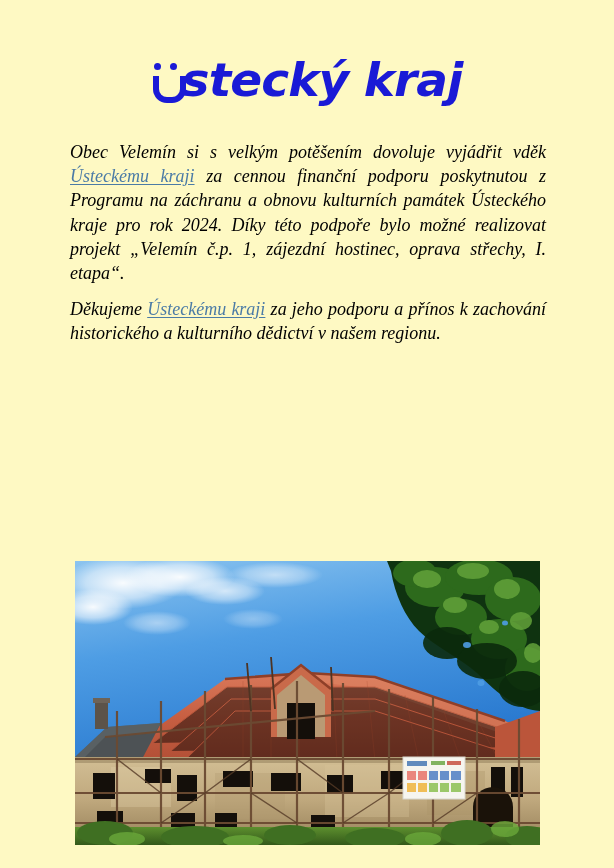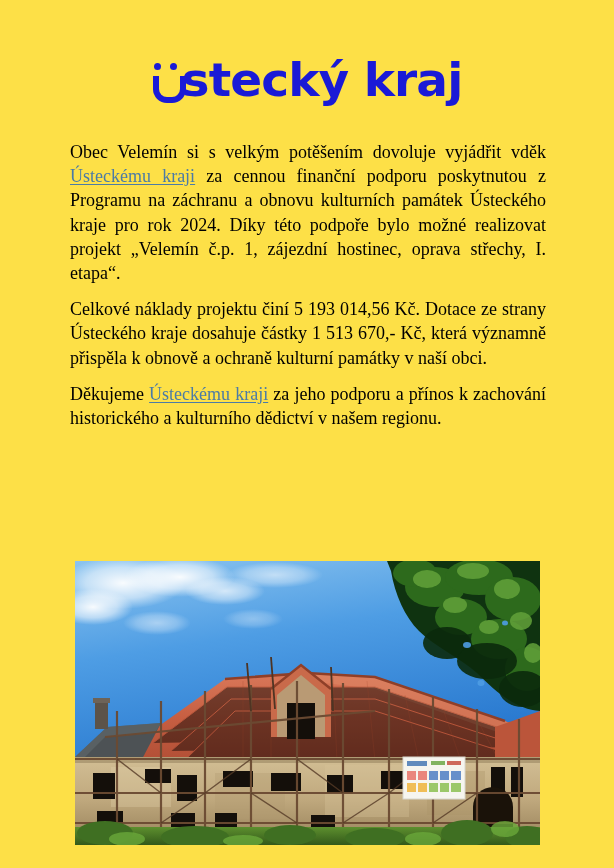"stecký kraj" .page { background: #fde047 -> #fef9c3; font-style: none -> italic }
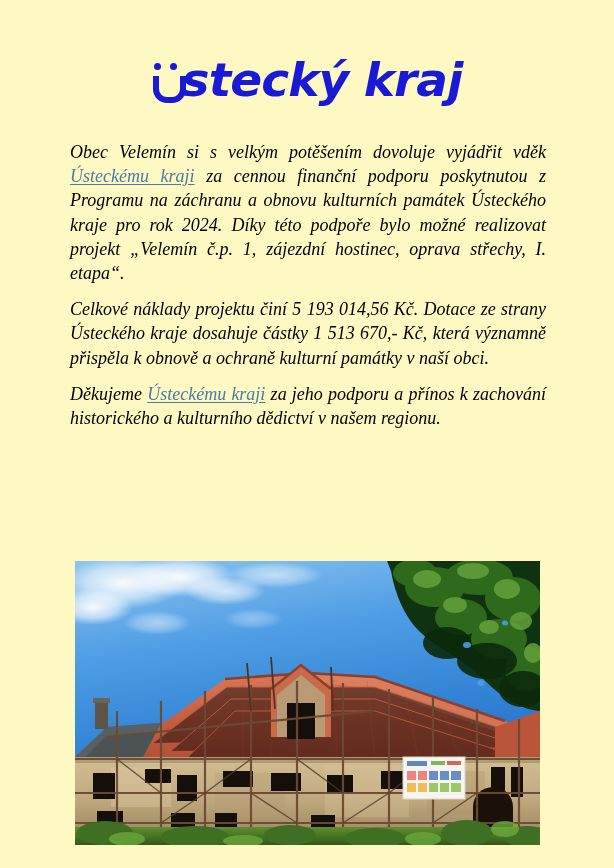"Celkové náklady projektu činí 5" p.para { html: <p><span>Celkové náklady projektu činí 5 193 014,56 Kč. Dotace ze strany Ústeckého kraje dosahuje částky 1 513 670,- Kč, která významně přispěla k obnově a ochraně kulturní památky v naší obci.</span></p> -> none }
